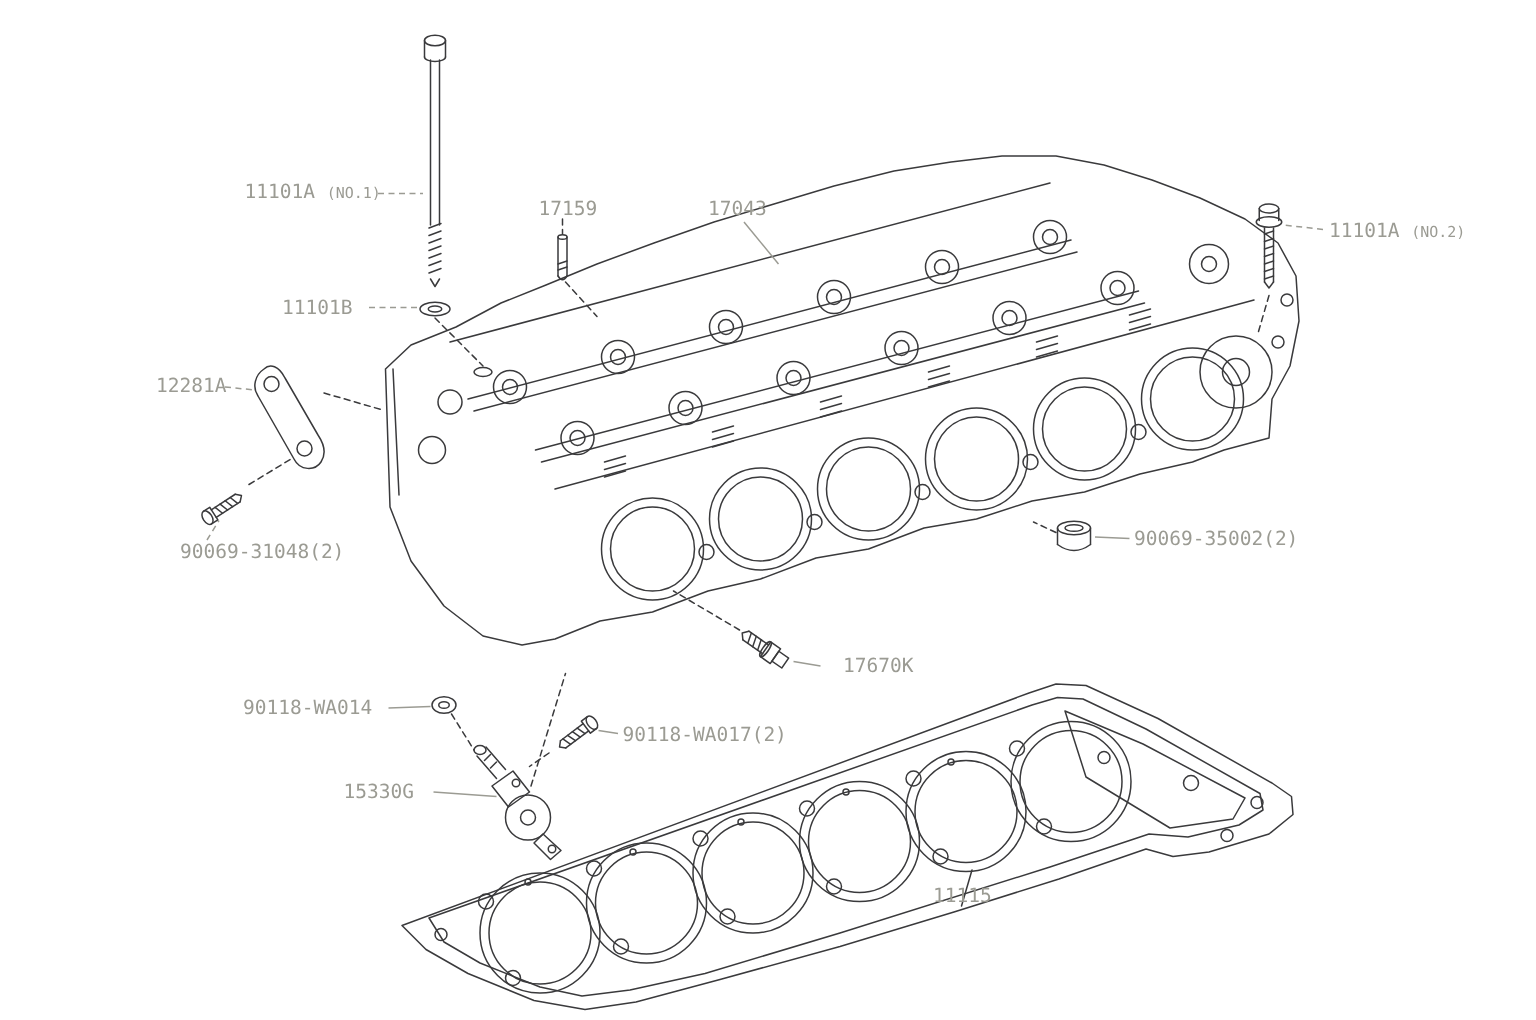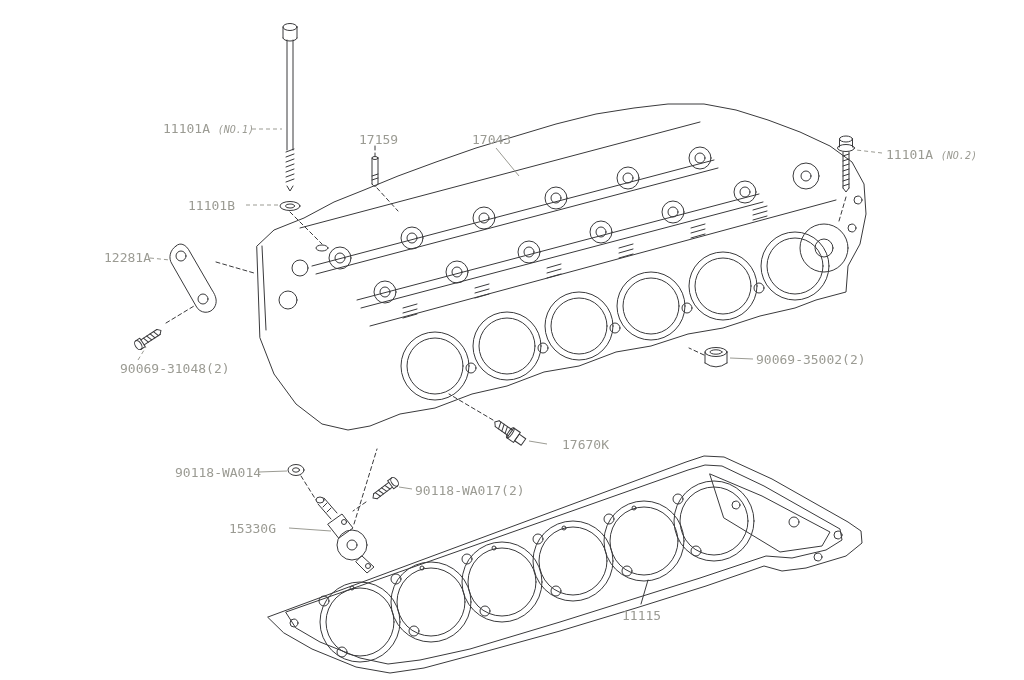"(NO.1)" .part-label .suffix { font-style: italic -> none }
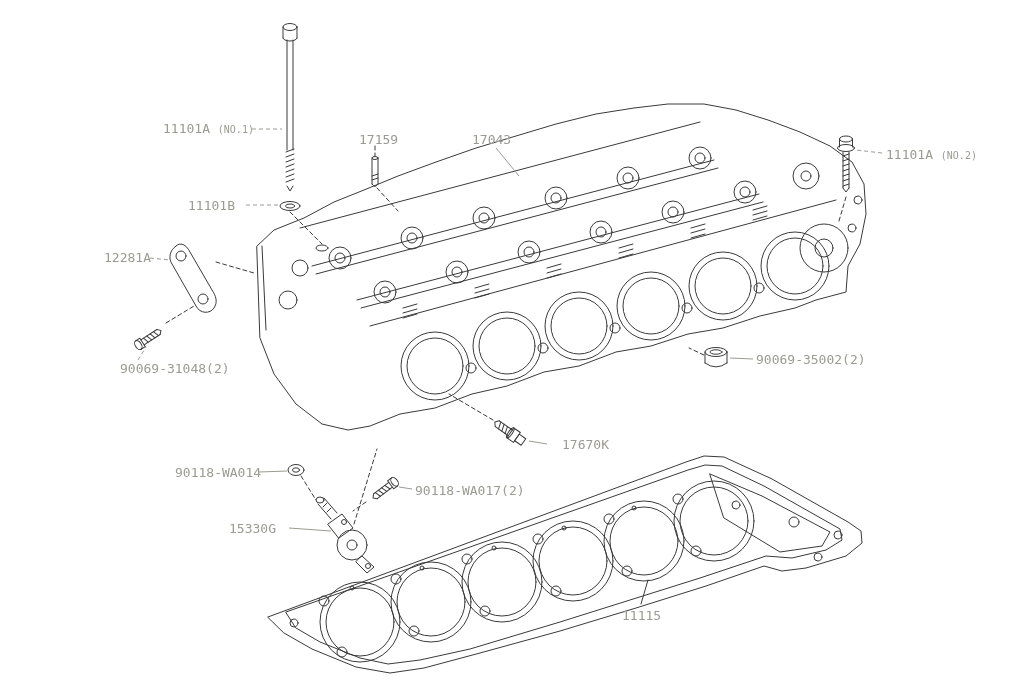"90118-WA014" div.part-label { left: 175px -> 162px }
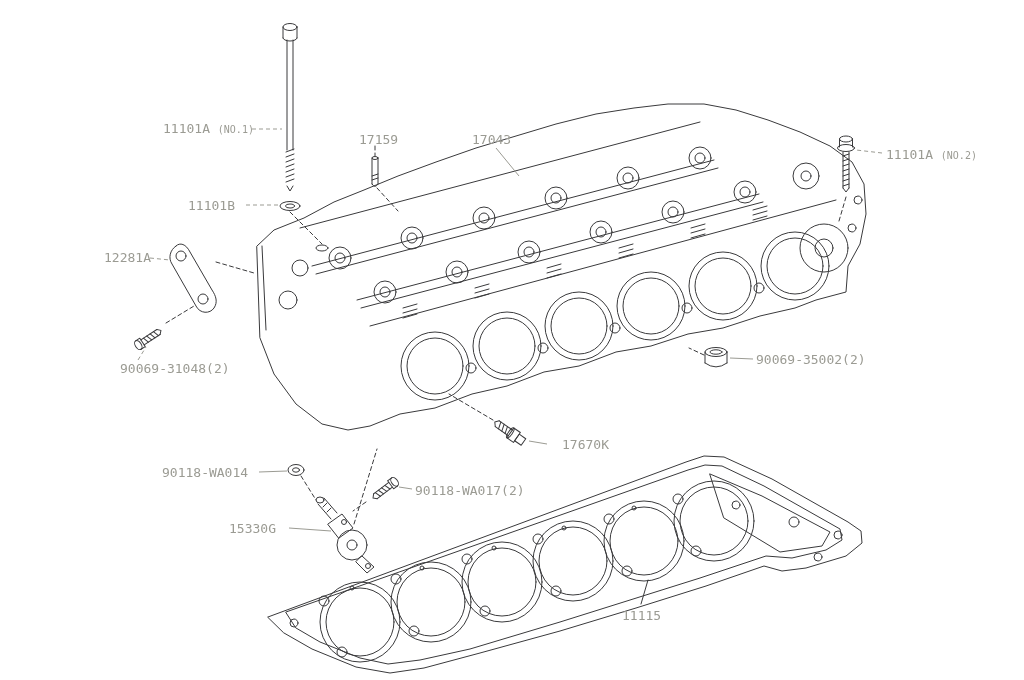"11115" div.part-label { top: 609px -> 591px }
